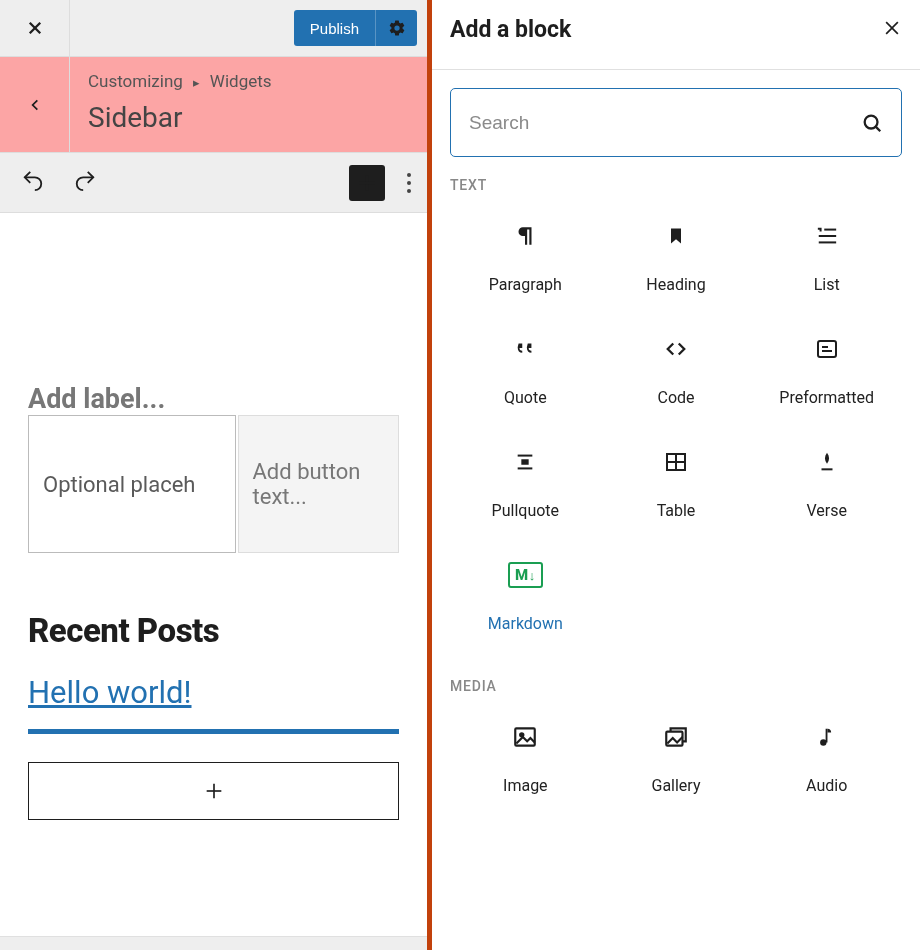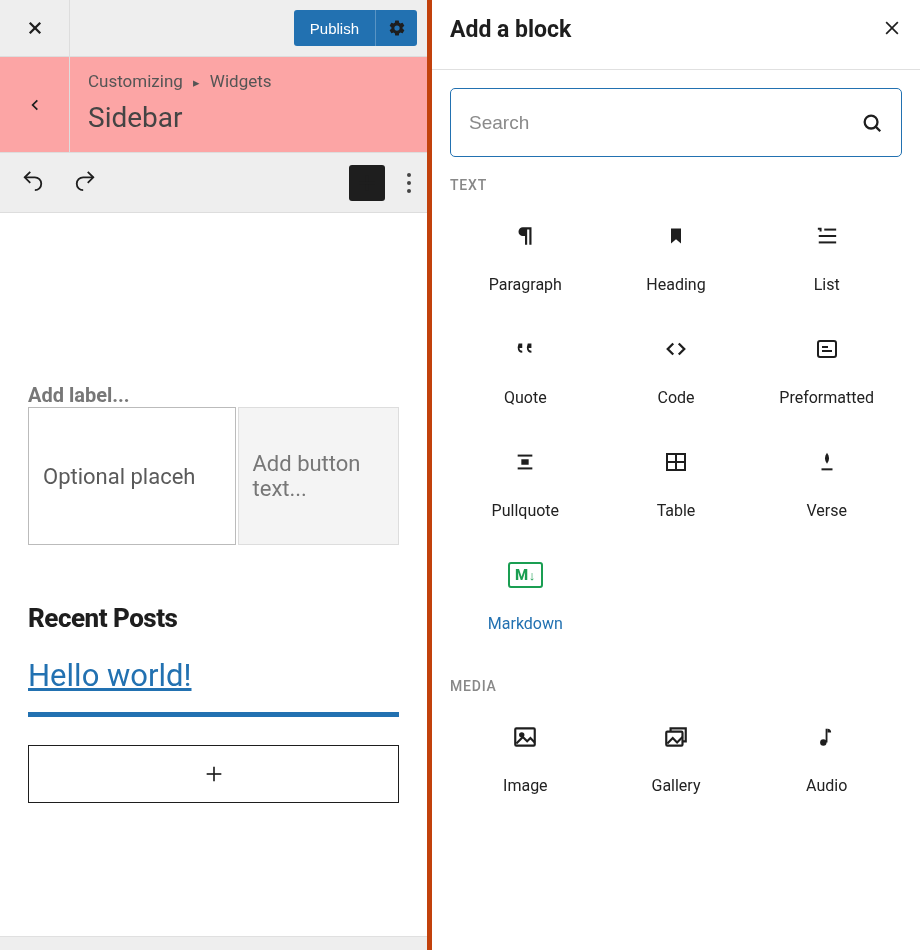"Add label..." .label-placeholder { font-size: 20px -> 27px }
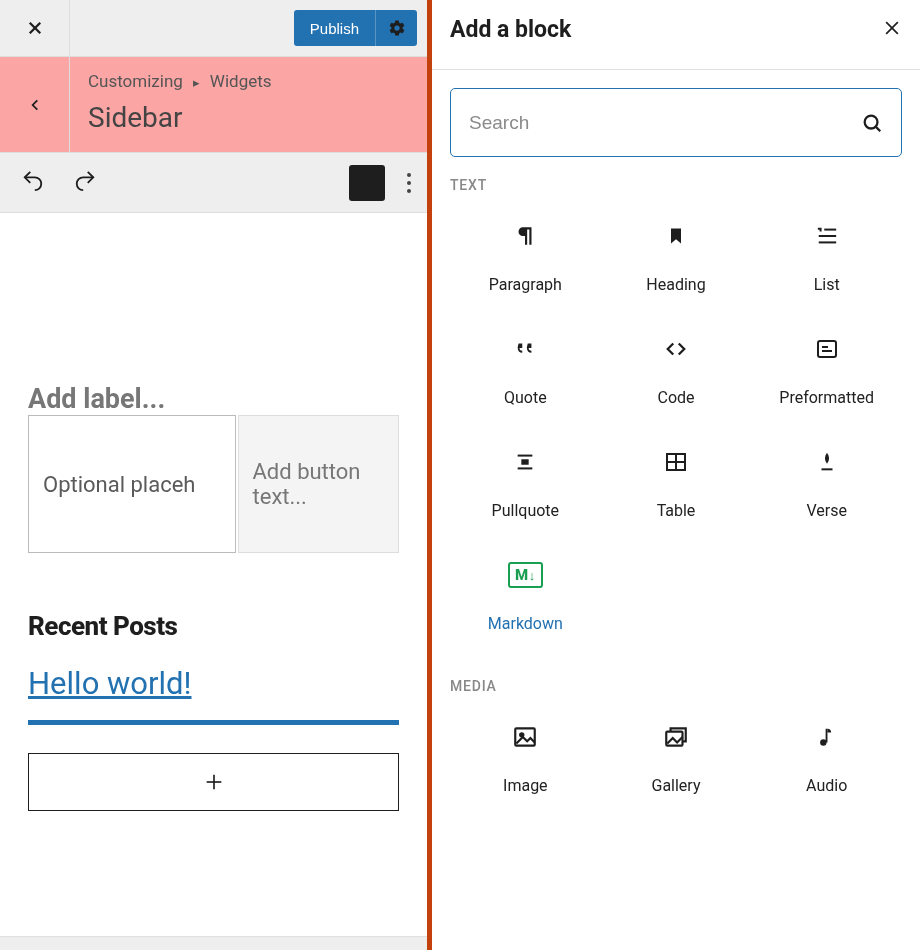"Recent Posts" .recent-posts h2 { font-size: 26px -> 33px }
